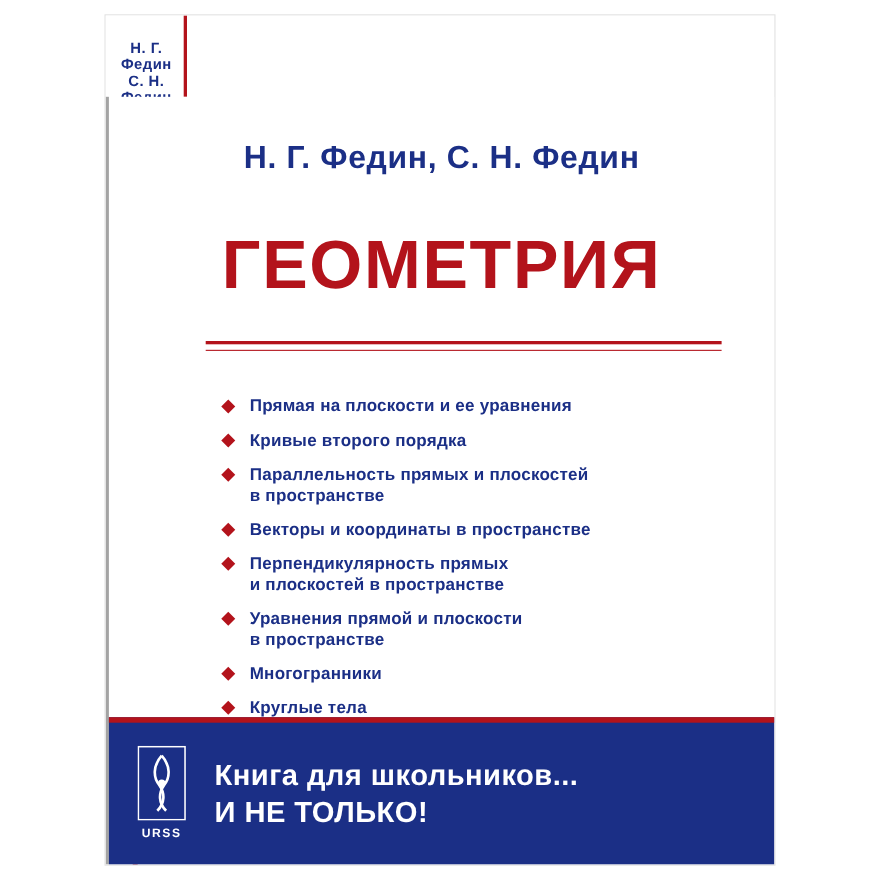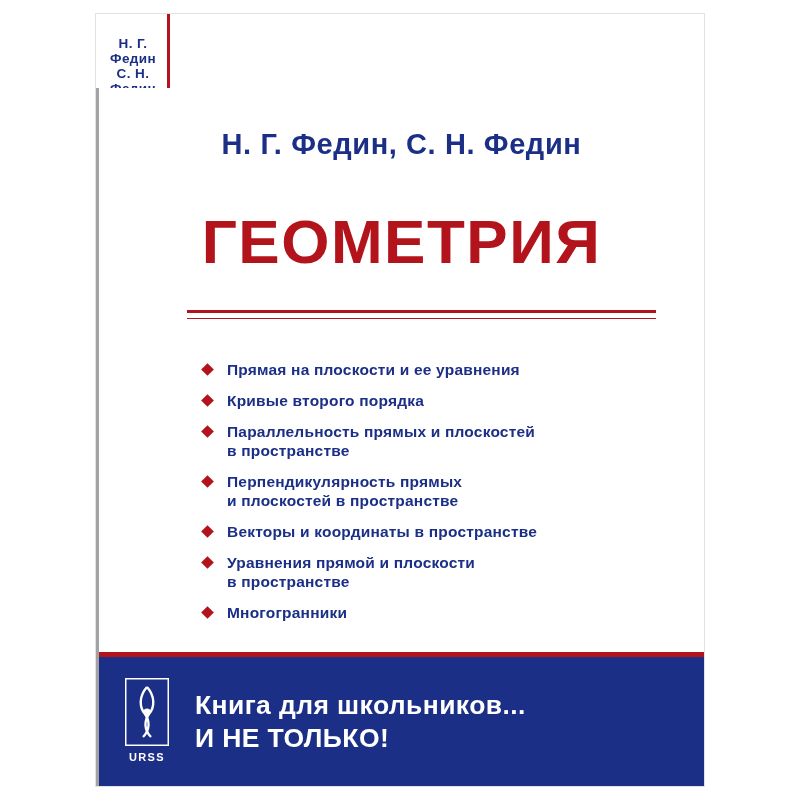"Перпендикулярность прямых" div.topic { order: before "Векторы и координаты в пространстве" -> after "Векторы и координаты в пространстве" }
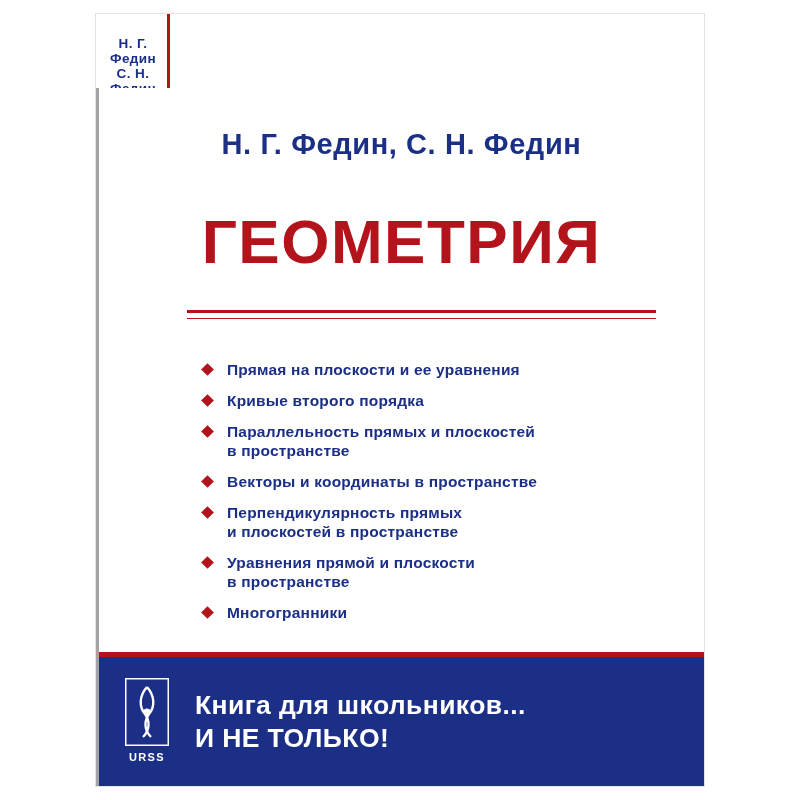"Круглые тела" div.topic { html: none -> <div> <span></span> <span>Круглые тела</span> </div> }
